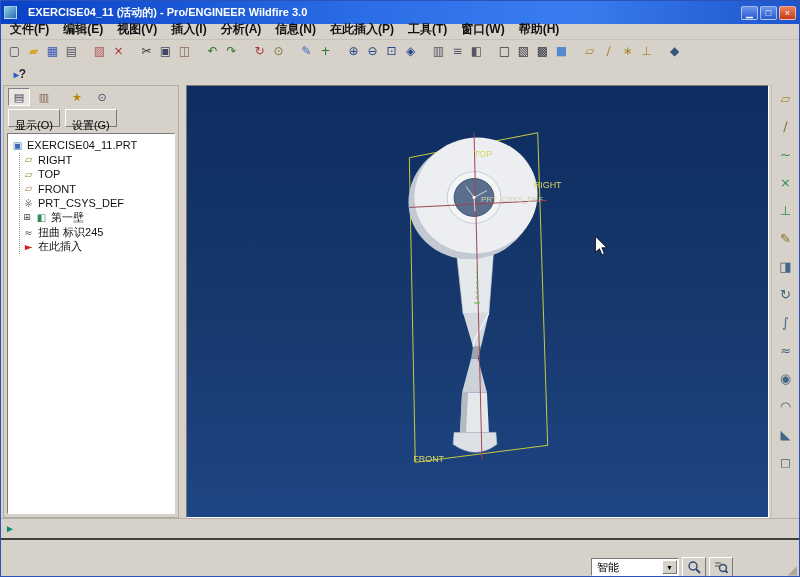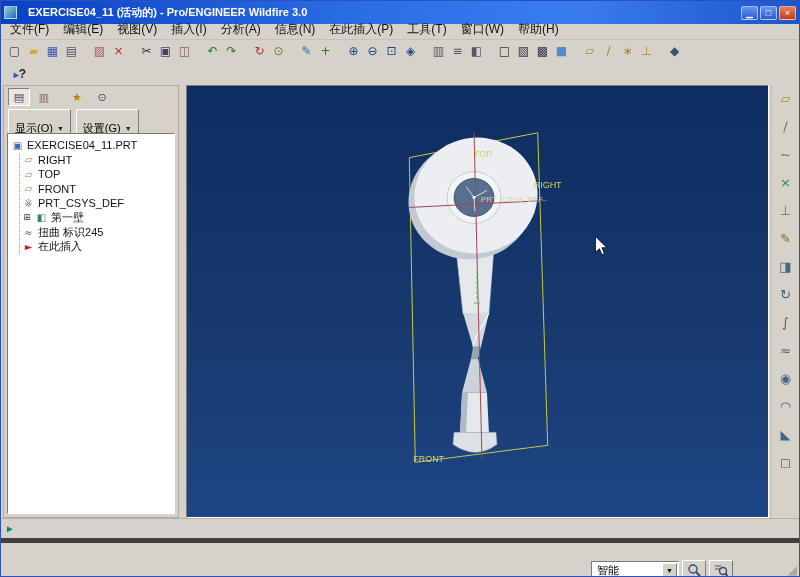"文件(F)" .menubar { font-weight: none -> bold }
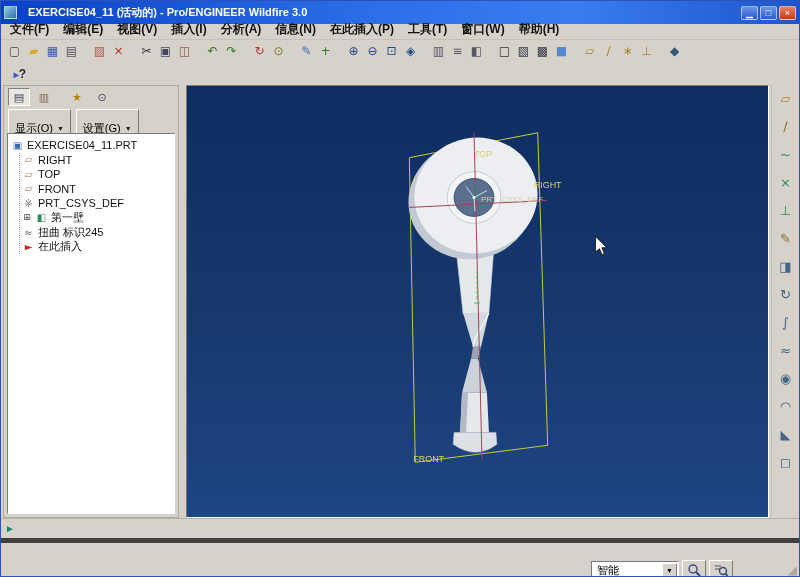"显示(O)" .panel-btn { flex-direction: none -> column; padding: 18px 6px -> 8px 6px }
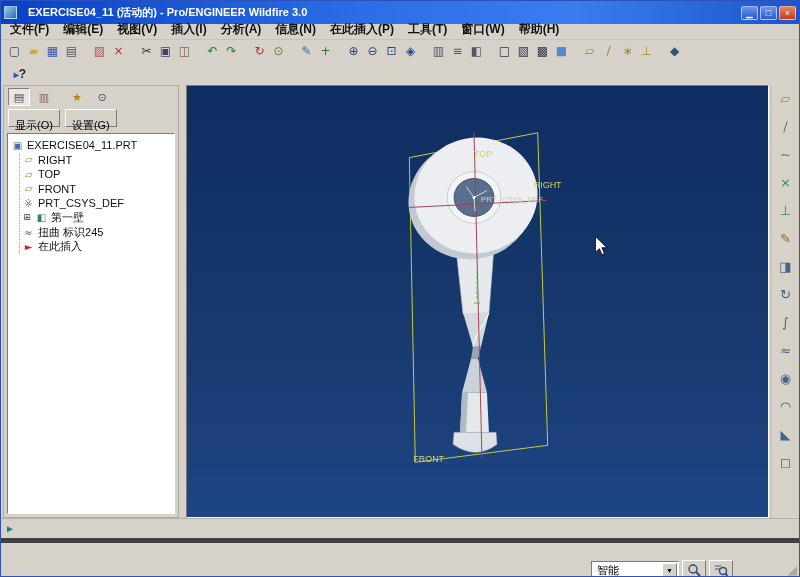"智能" .bottombar { border-top: 5px solid #404040 -> 2px solid #404040 }
